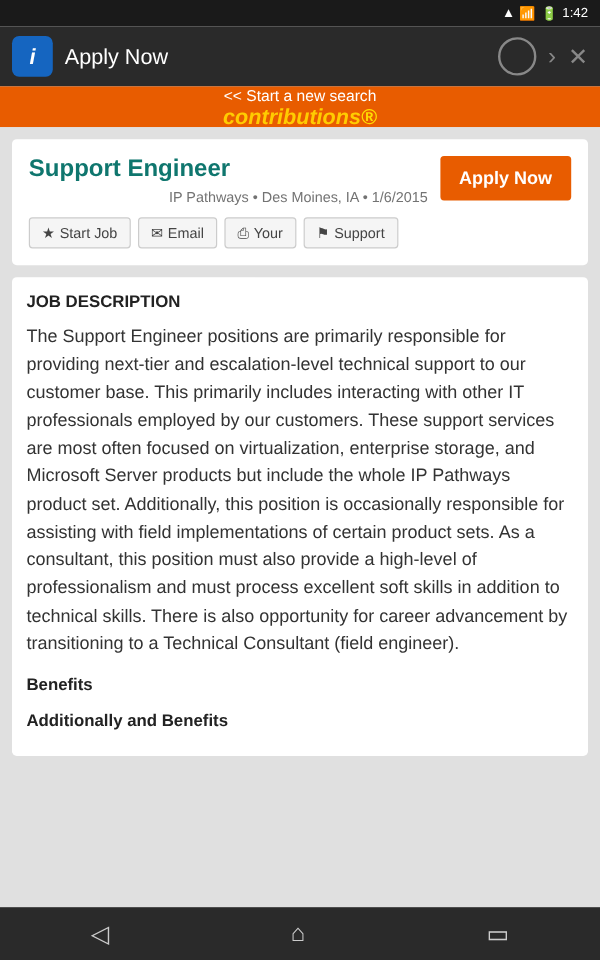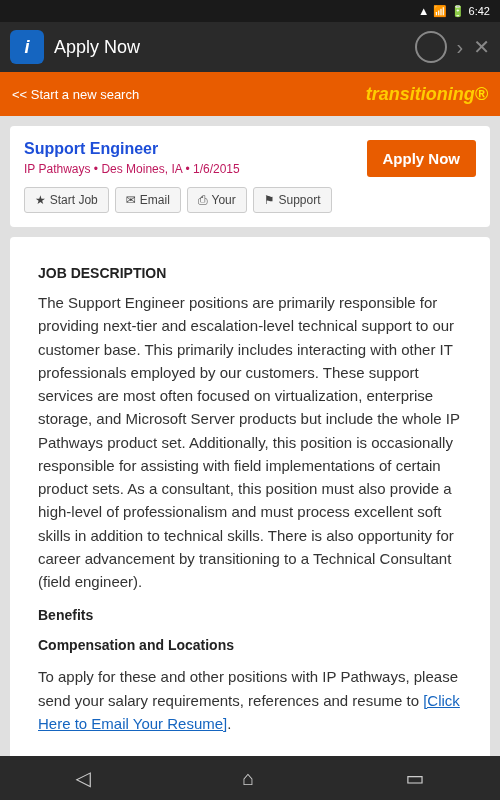"6:42" span { text: 6:42 -> 1:42 }
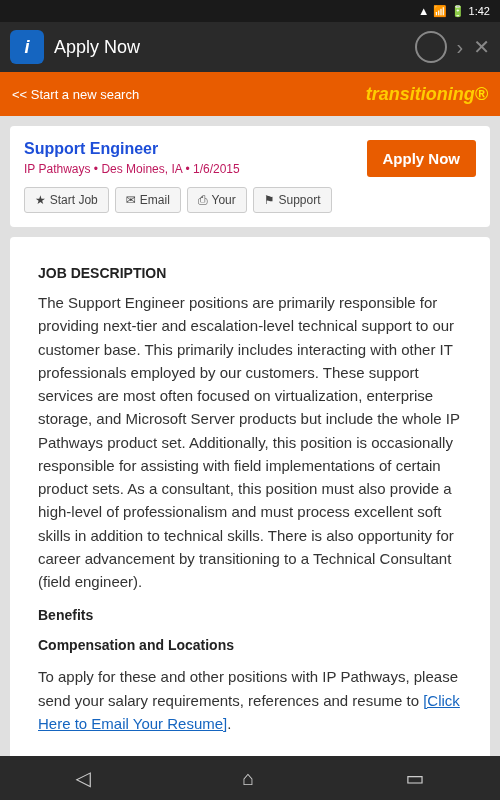"<< Start a new search" .orange-bar { flex-direction: none -> column; height: 44px -> 34px }
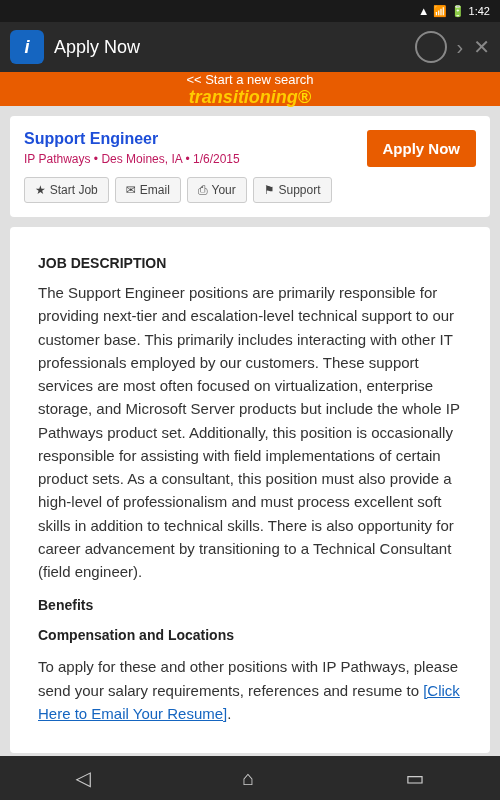"transitioning" span { text: transitioning -> contributions }
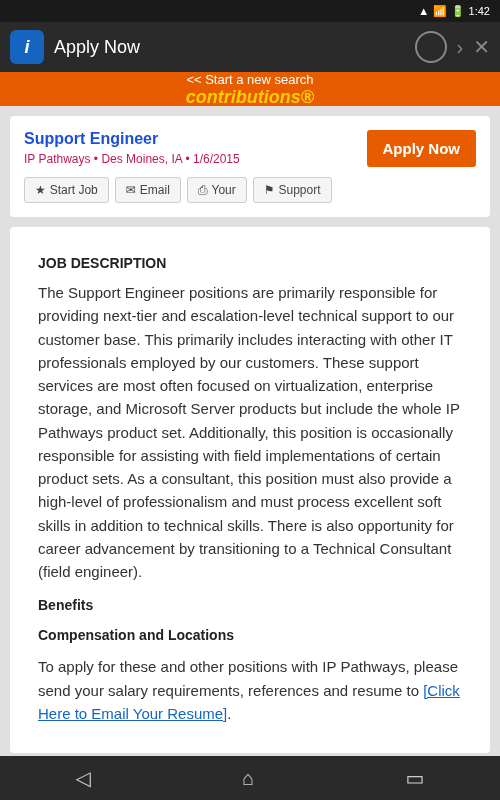"Support Engineer" .job-title { color: #1d4ed8 -> #0f766e; font-size: 16px -> 20px }
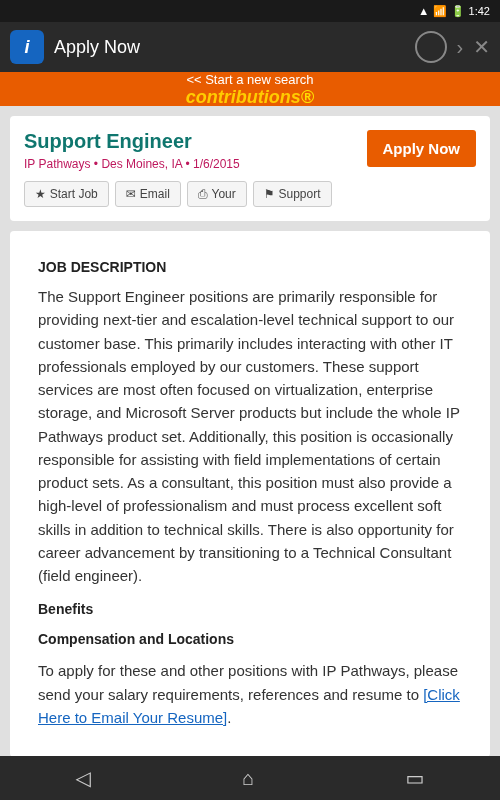"IP Pathways • Des Moines," .job-meta { color: #be185d -> #737373; text-align: none -> right }
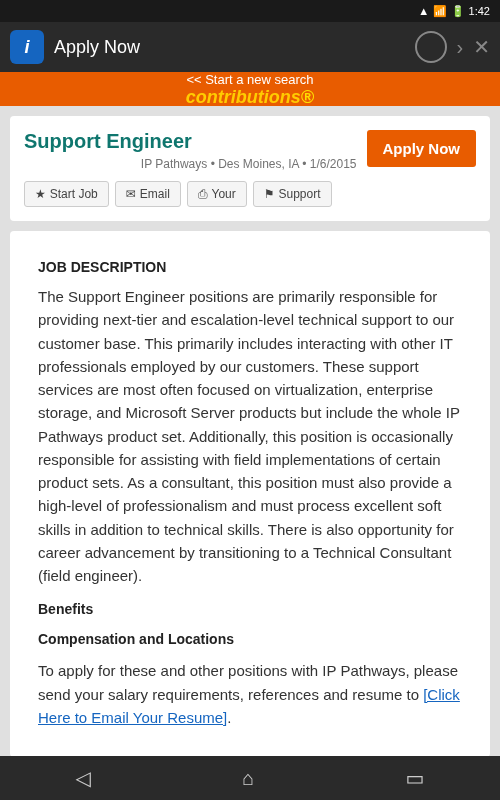"JOB DESCRIPTION" .desc-card { padding: 28px -> 12px }
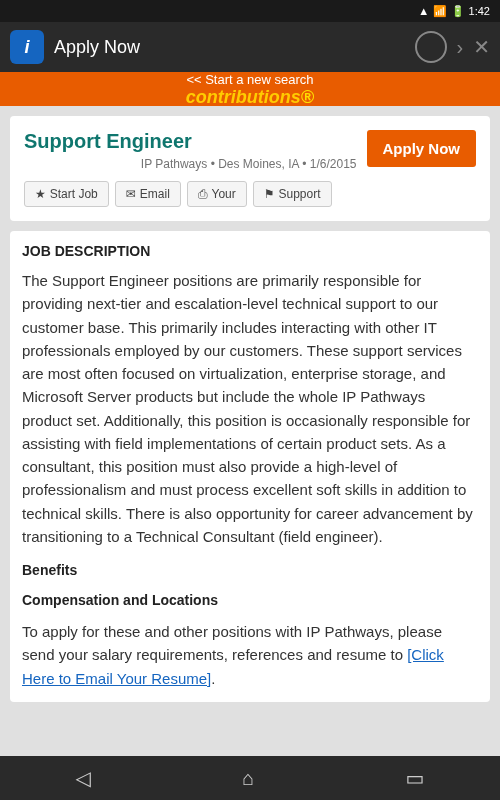"Compensation and Locations" div.section-title { text: Compensation and Locations -> Additionally and Benefits }
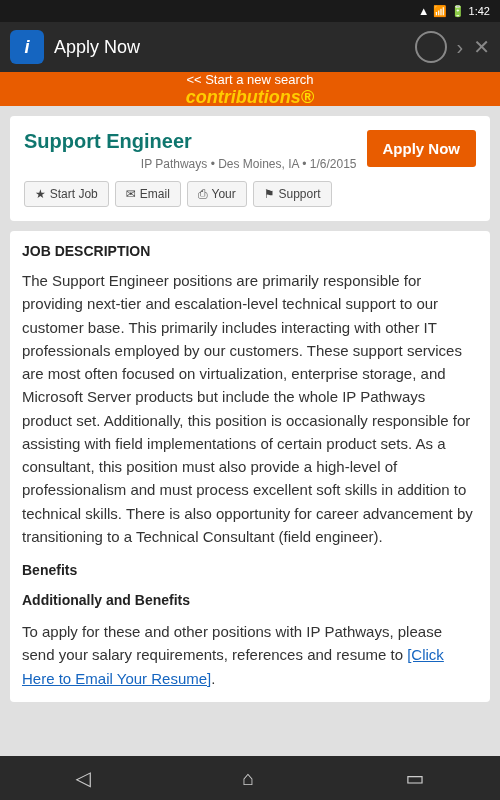"To apply for these and" p.desc-text { html: <p> <span>To apply for these and other positions with IP Pathways, please send your salary requirements, references and resume to </span><a>[Click Here to Email Your Resume]</a><span>.</span> </p> -> none }
